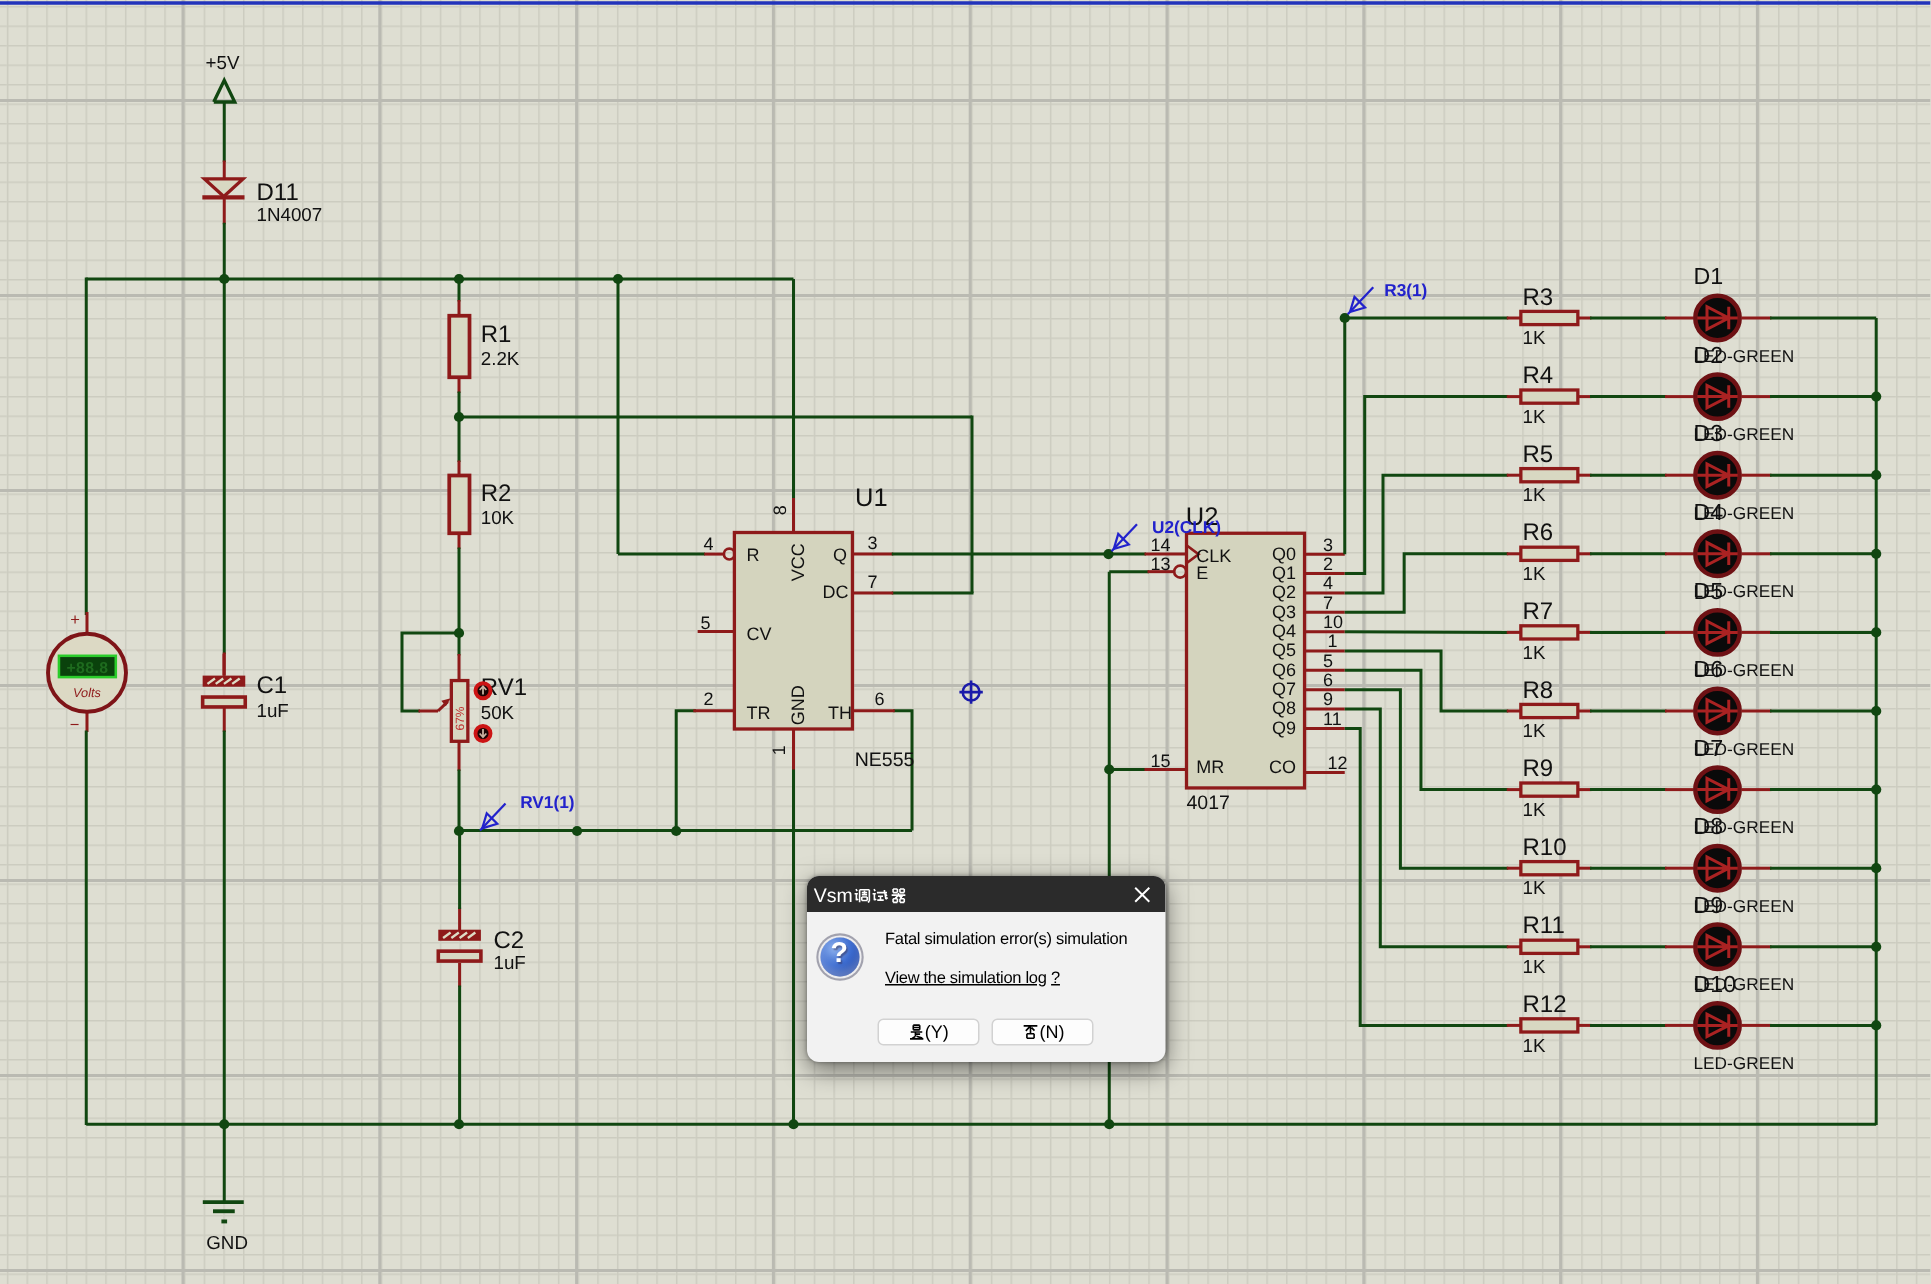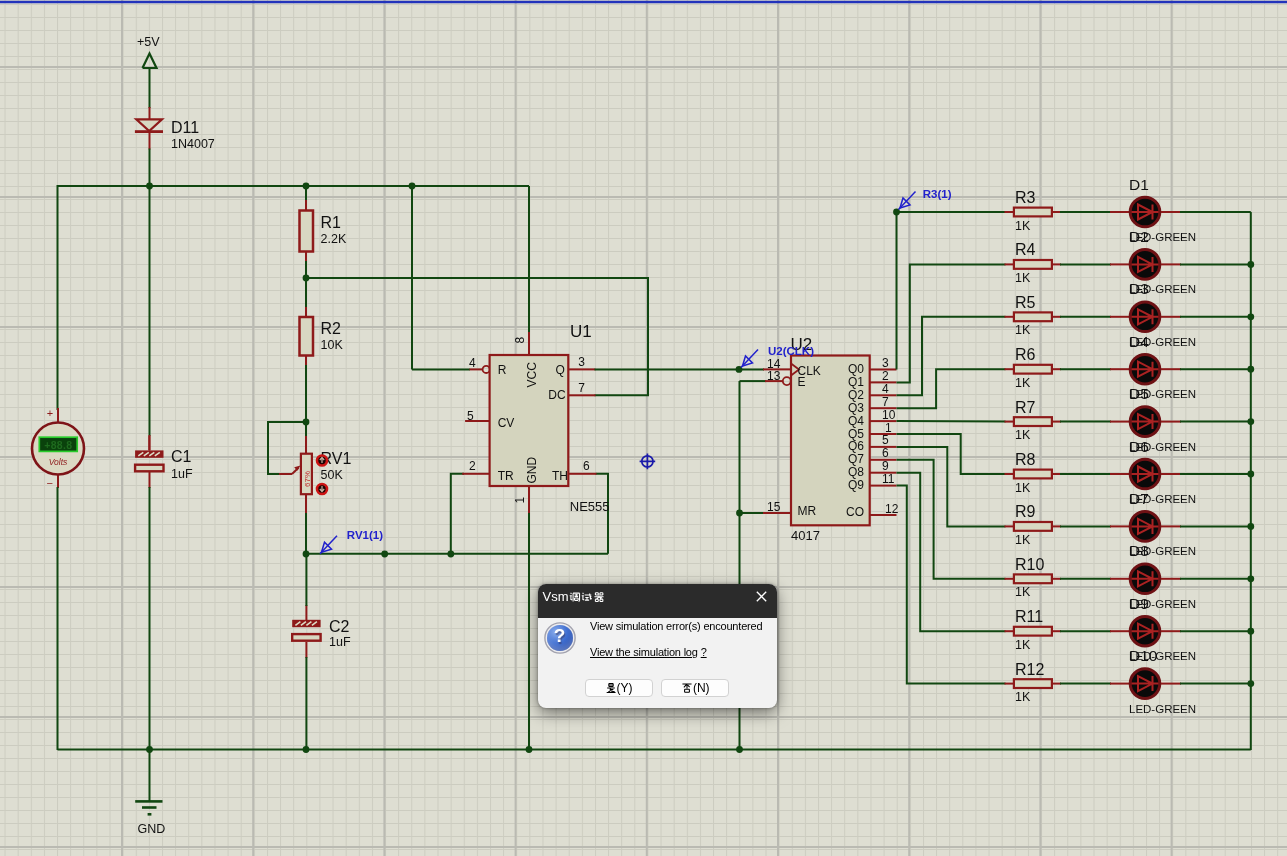"Vsm" #dlgtitle { height: 34px -> 24px }
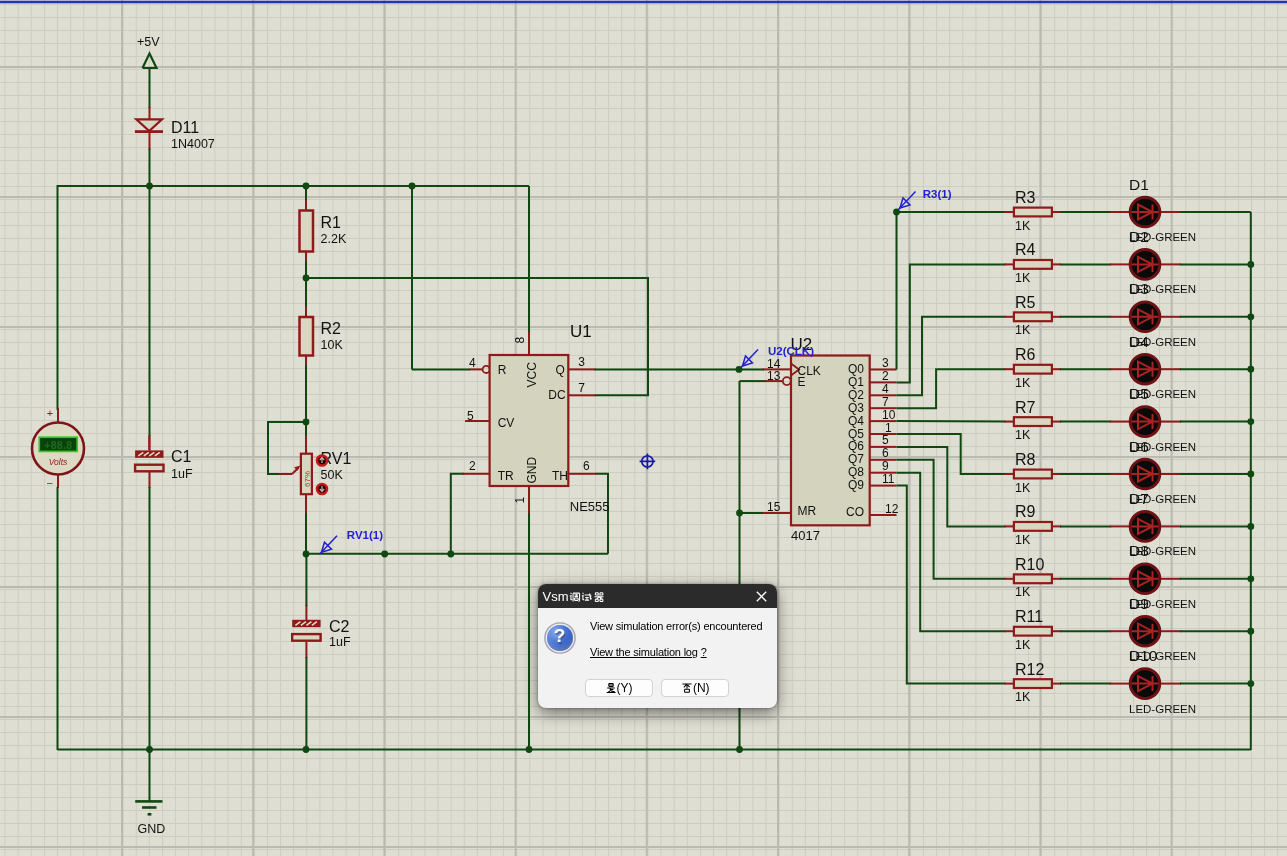"View simulation error(s) encountered" div.dtext { text: View simulation error(s) encountered -> Fatal simulation error(s) simulation }
